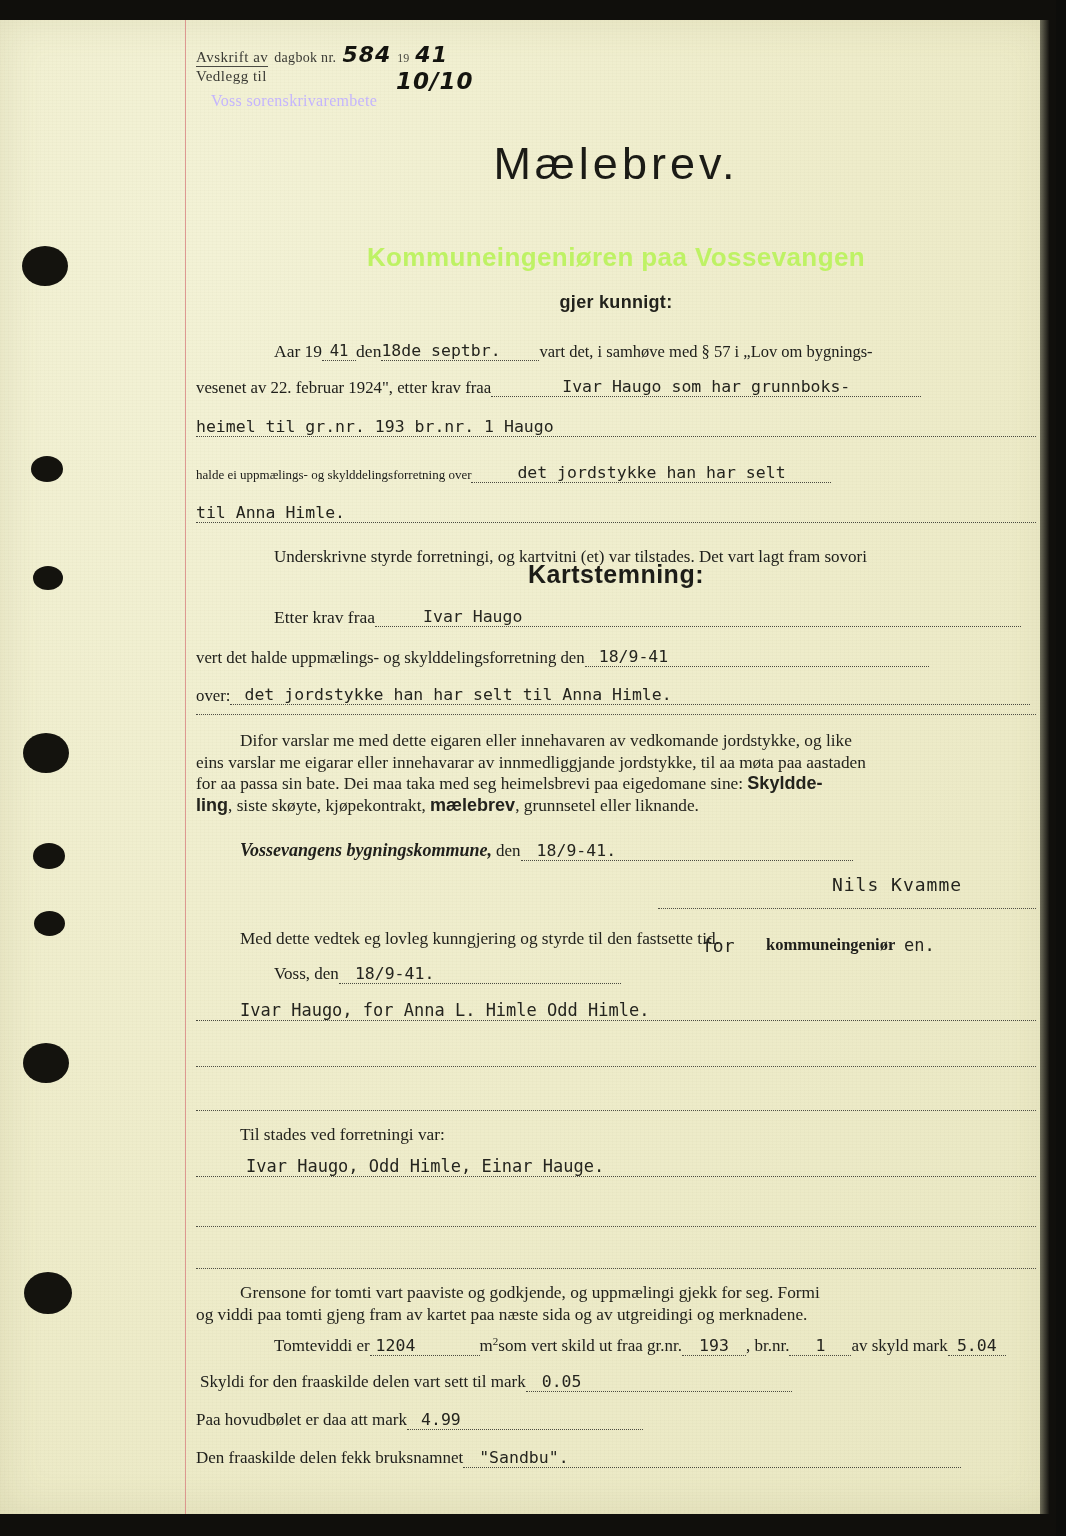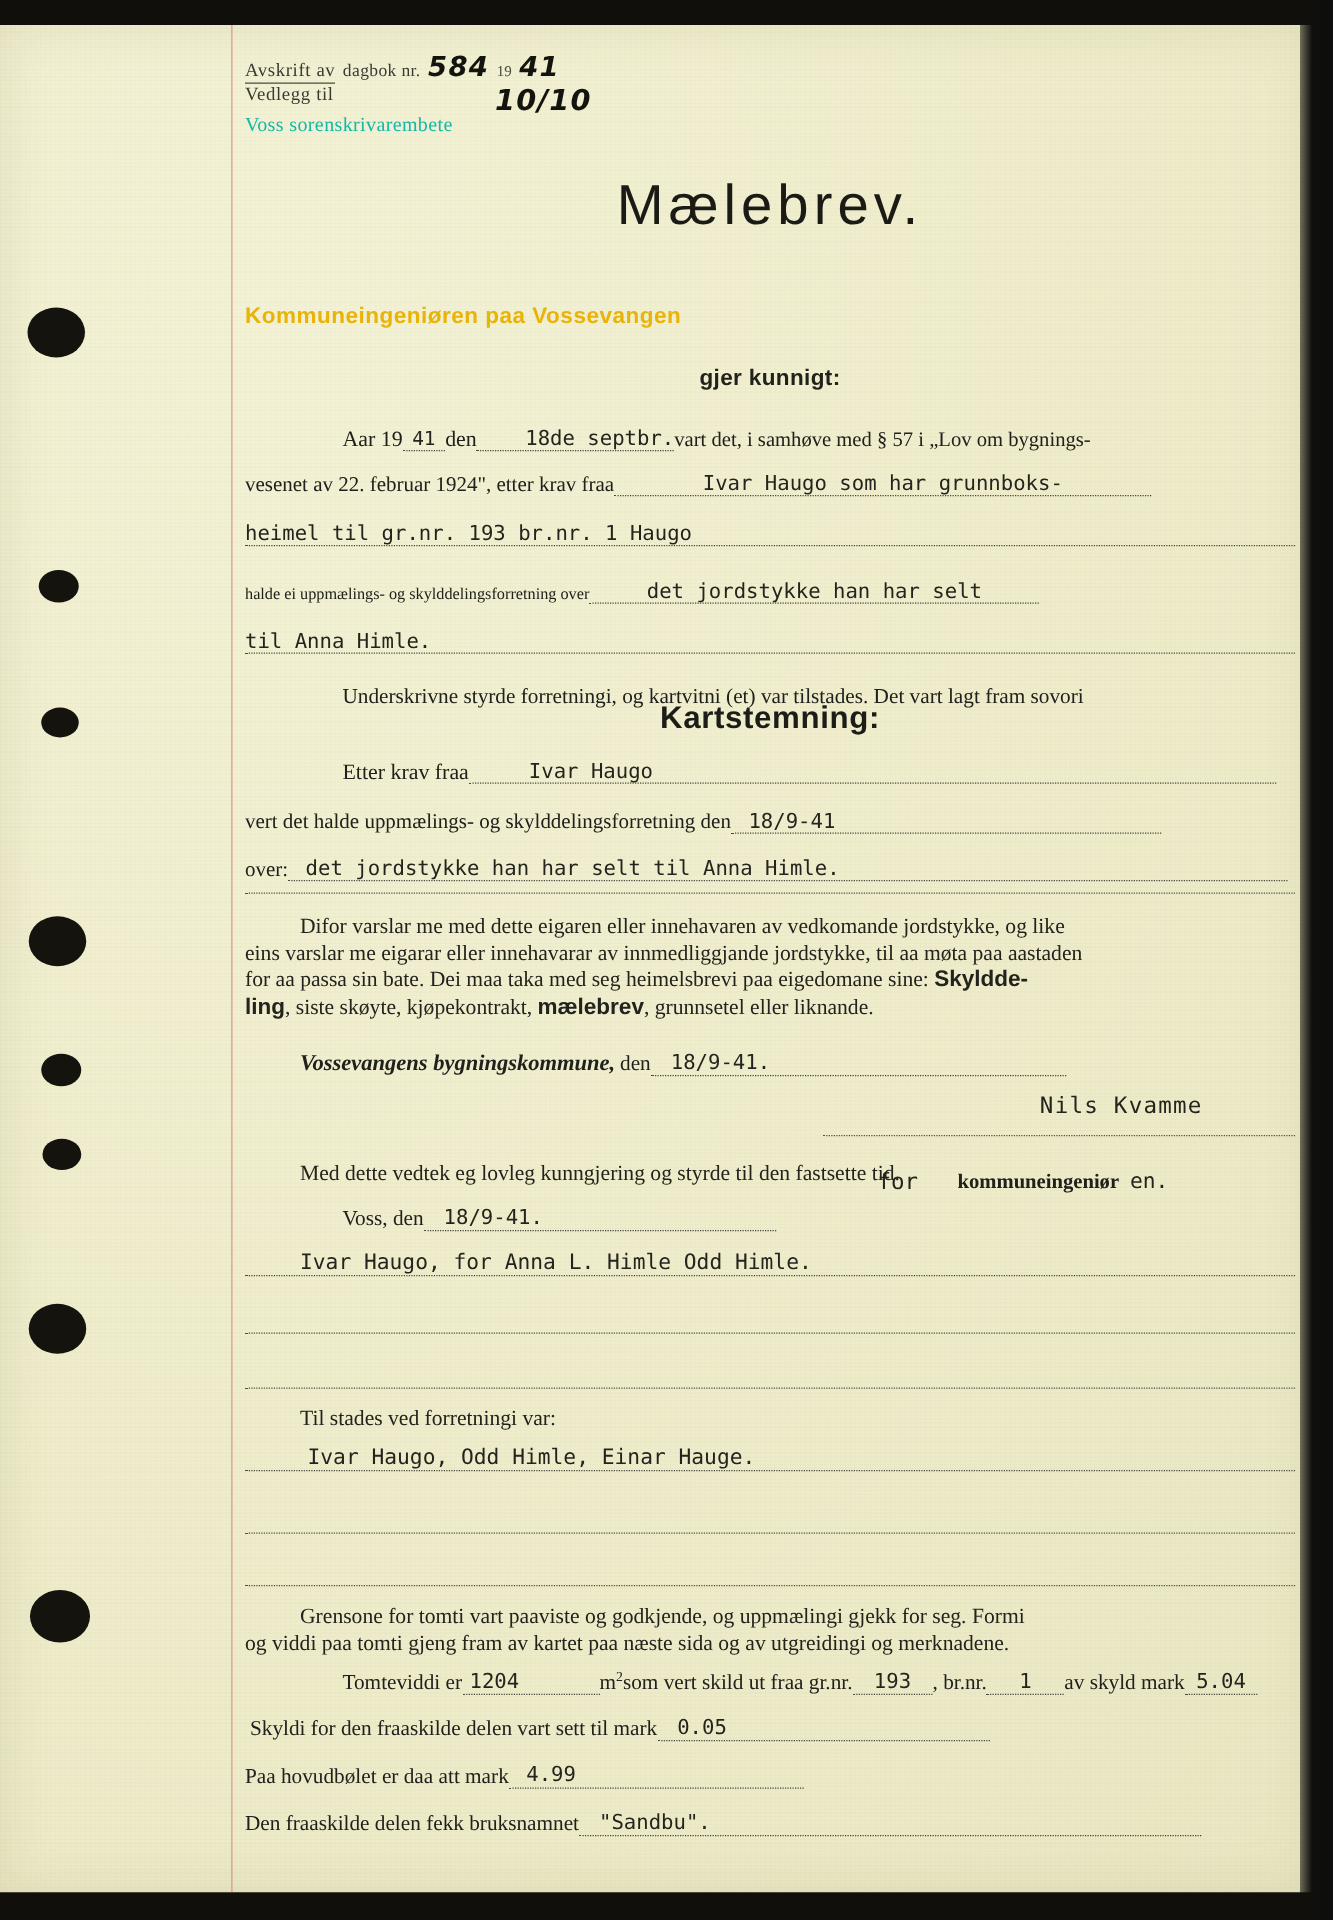"Voss sorenskrivarembete" .hdr .l3 { color: #14b8a6 -> #c4b5fd; margin-left: none -> 15px }
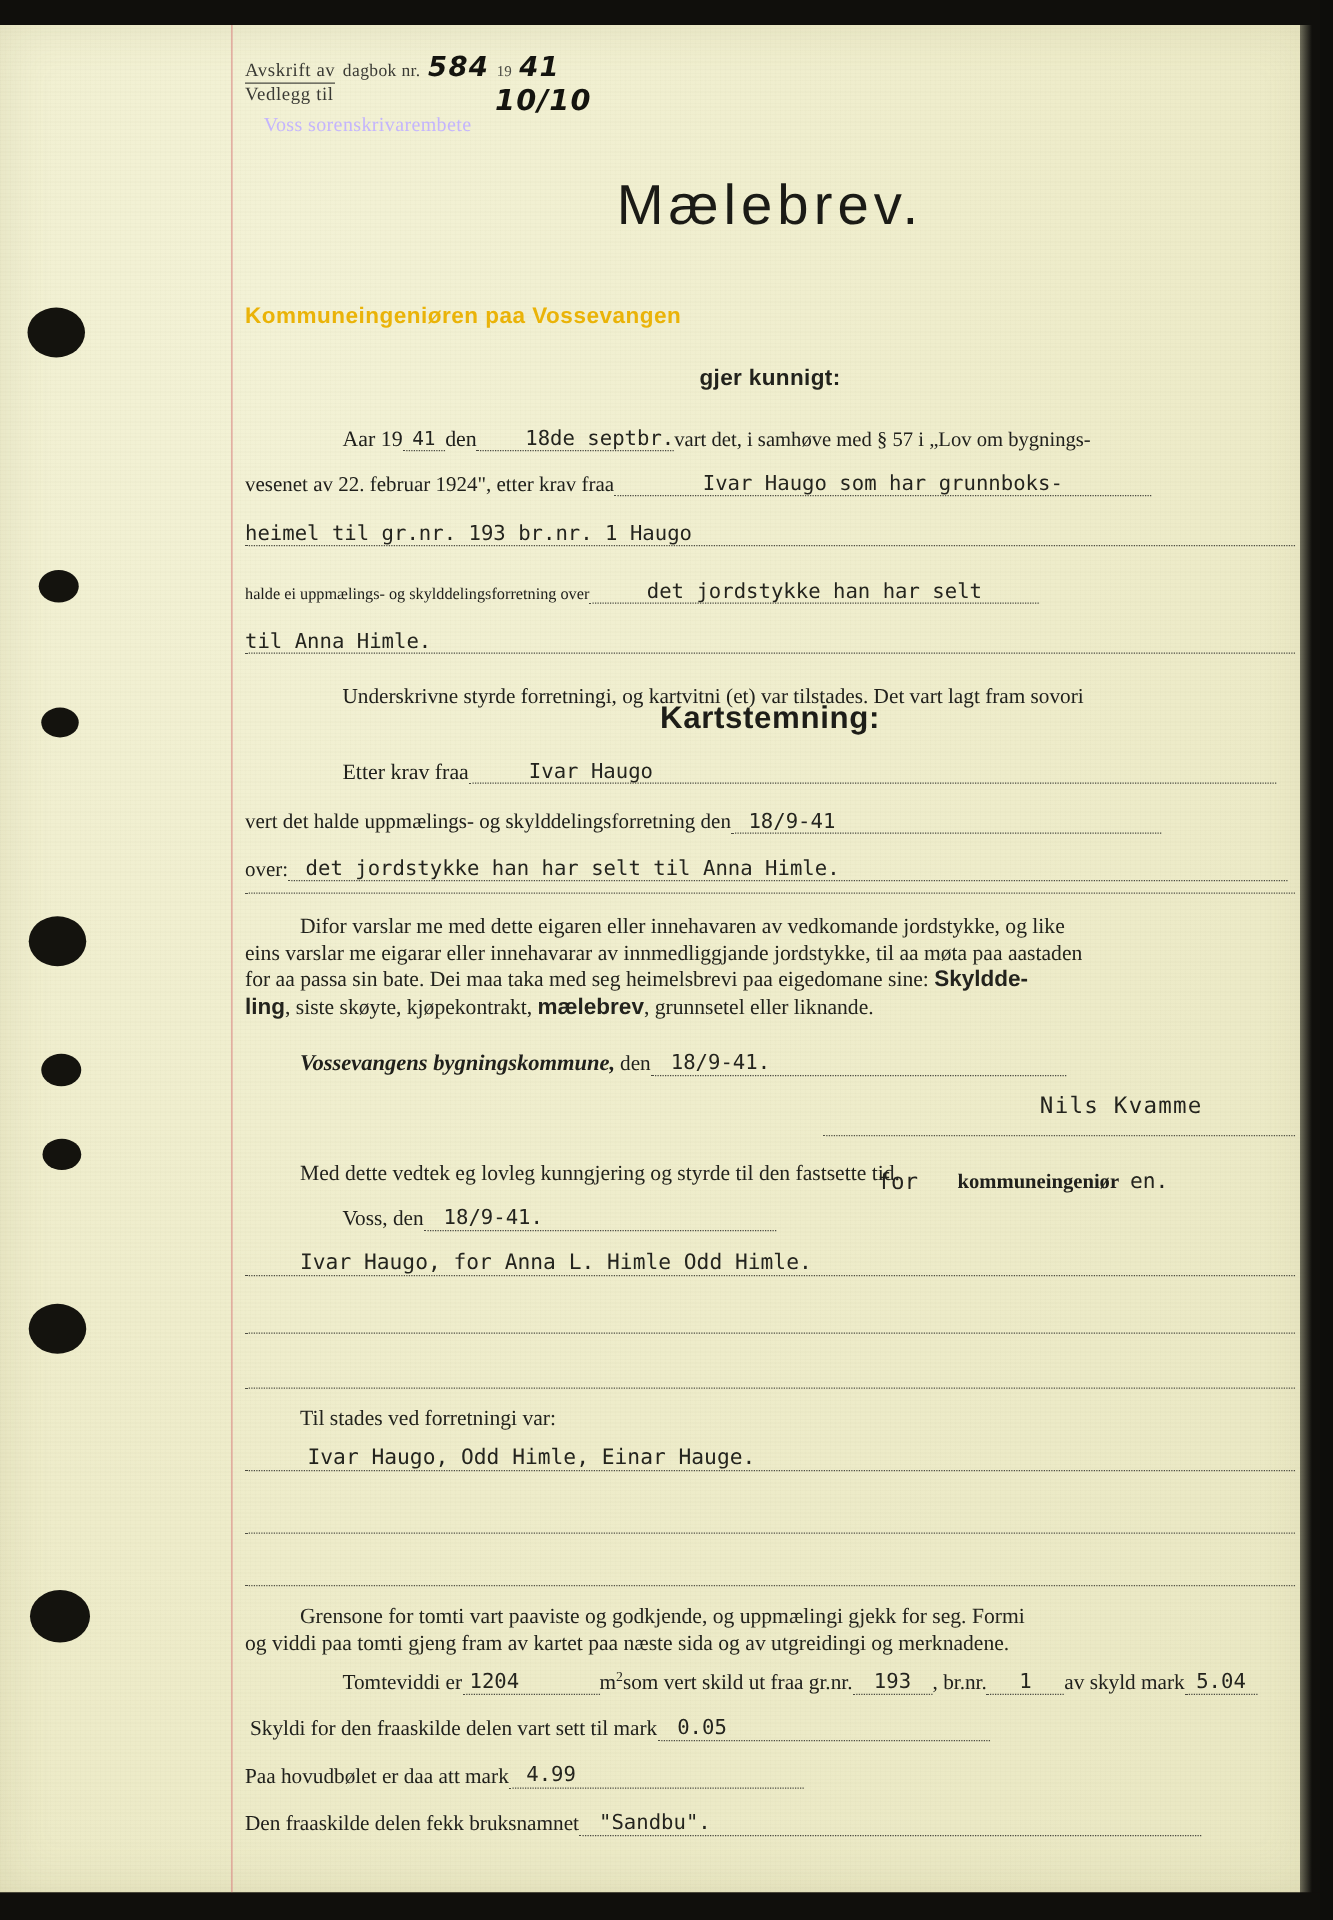"Kommuneingeniøren paa Vossevangen" .sub1 { color: #eab308 -> #bef264; font-size: 18px -> 26px; text-align: left -> center }
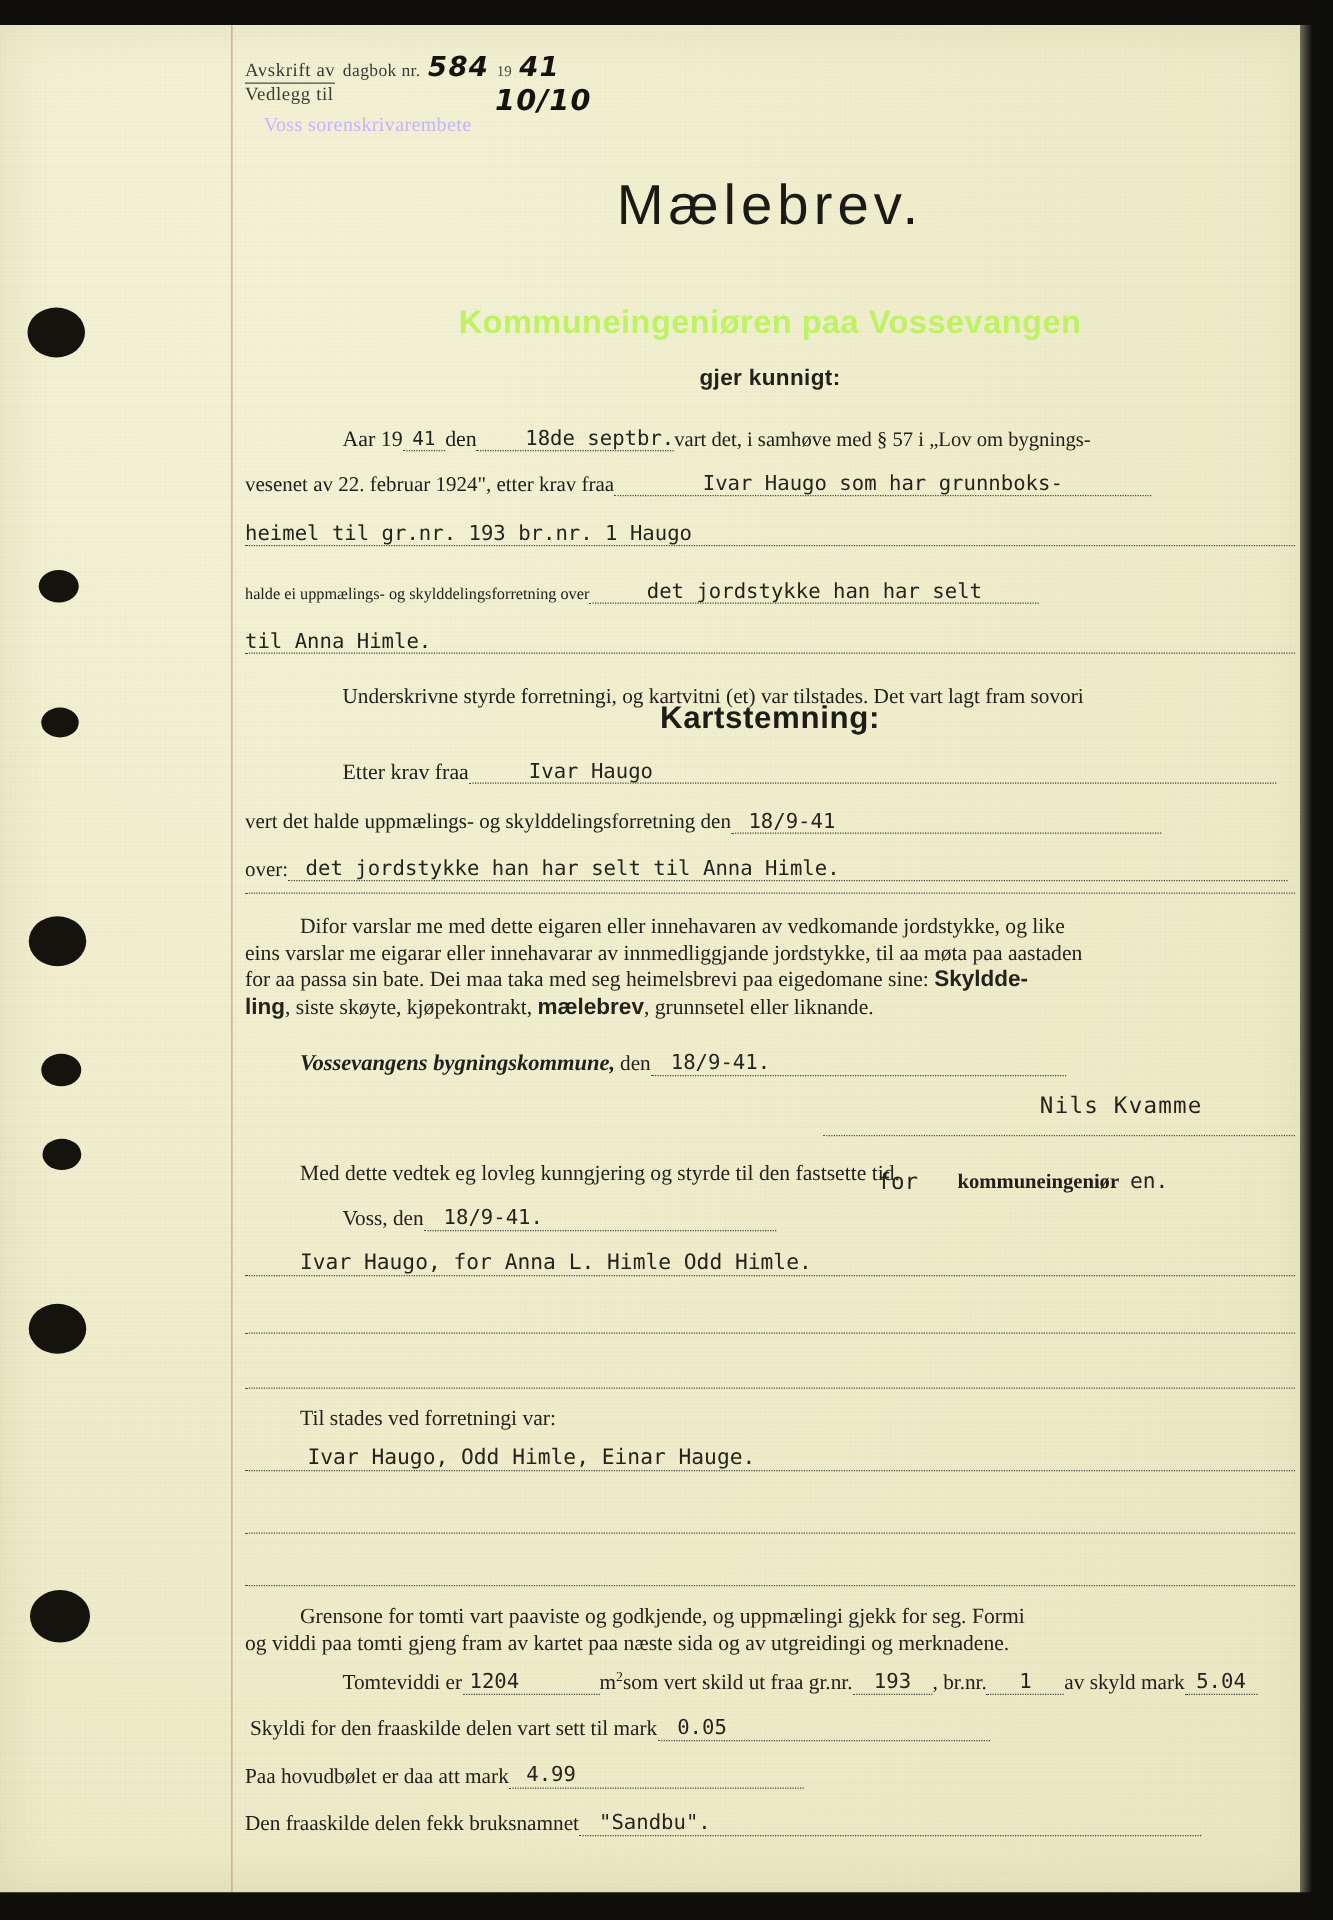"18de septbr." span.fill { text-align: right -> left }
